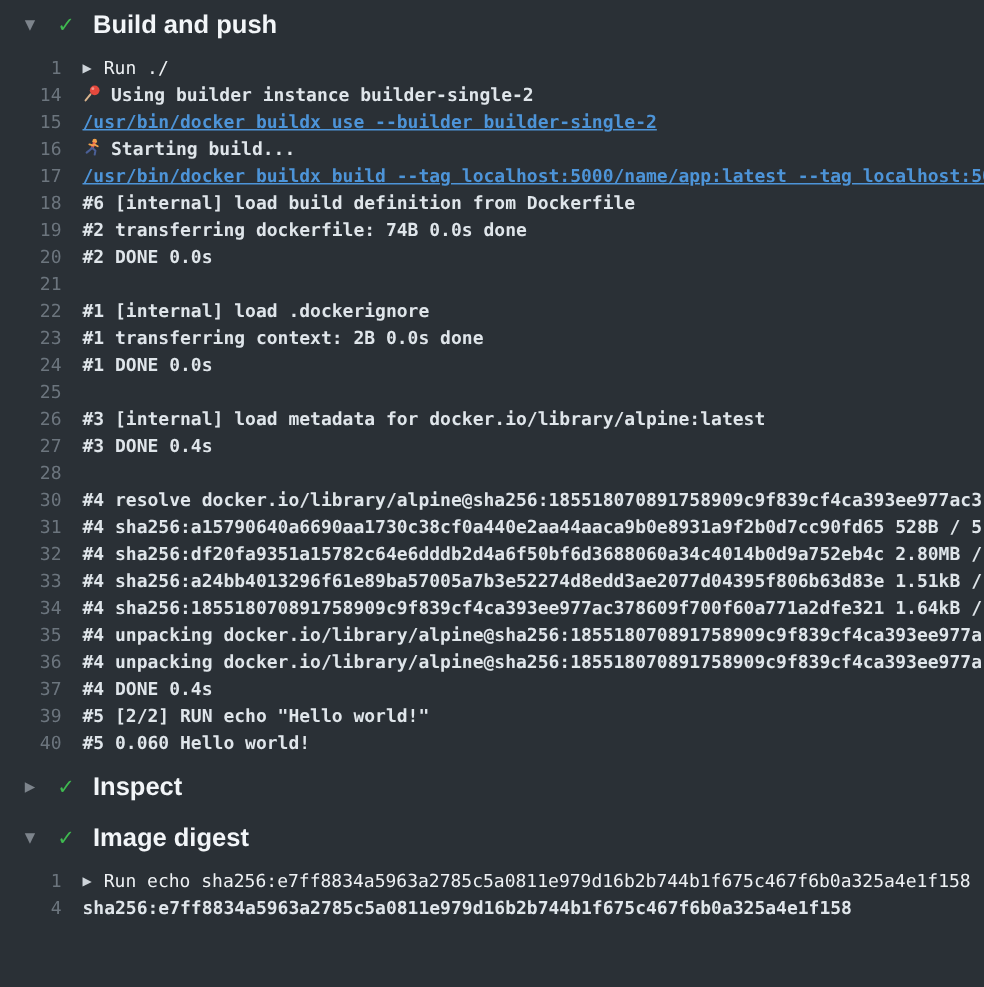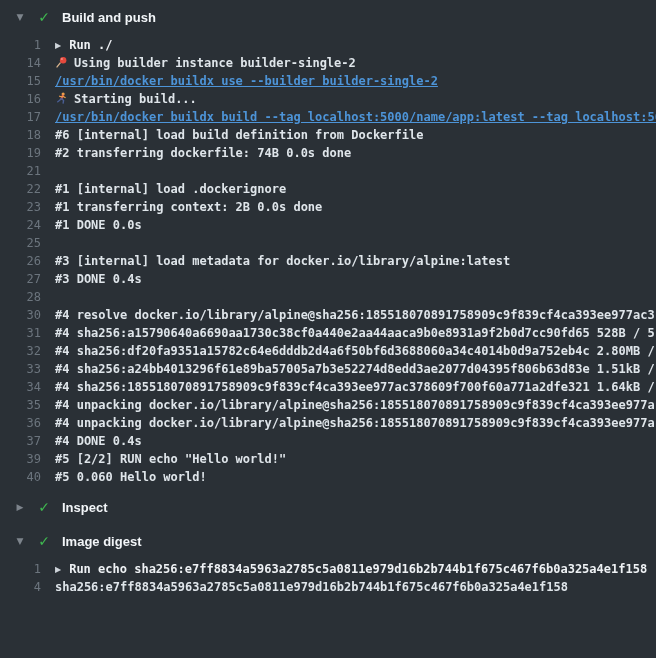"Build and push" .sec-title { font-size: 13px -> 17px }
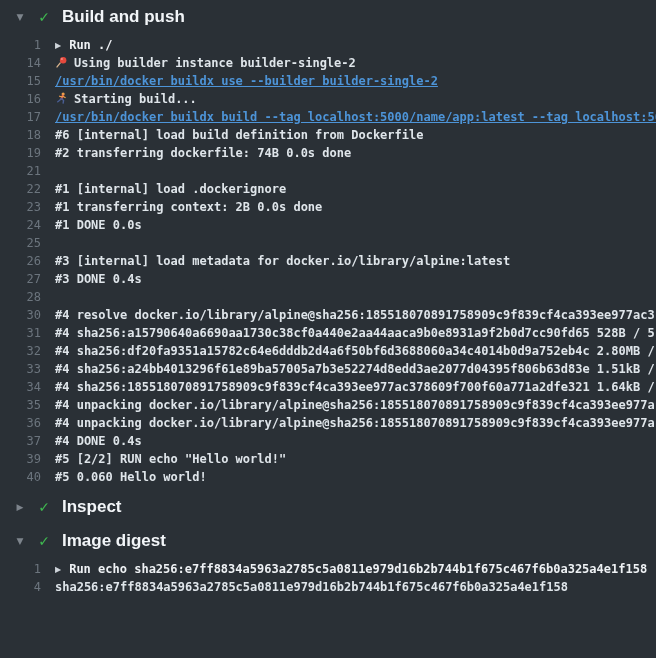"▶ Run ./" .lc.run { font-weight: 700 -> 400 }
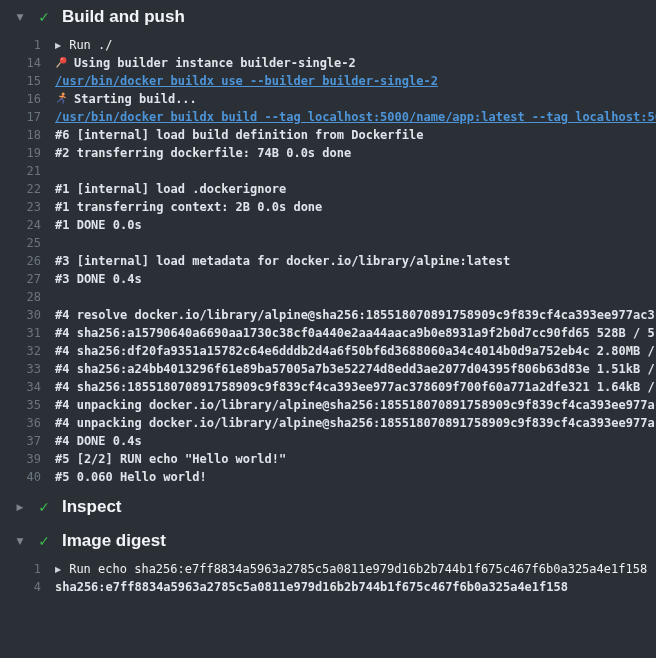"20" div.row { html: none -> <div><span>20</span><span>#2 DONE 0.0s</span></div> }
